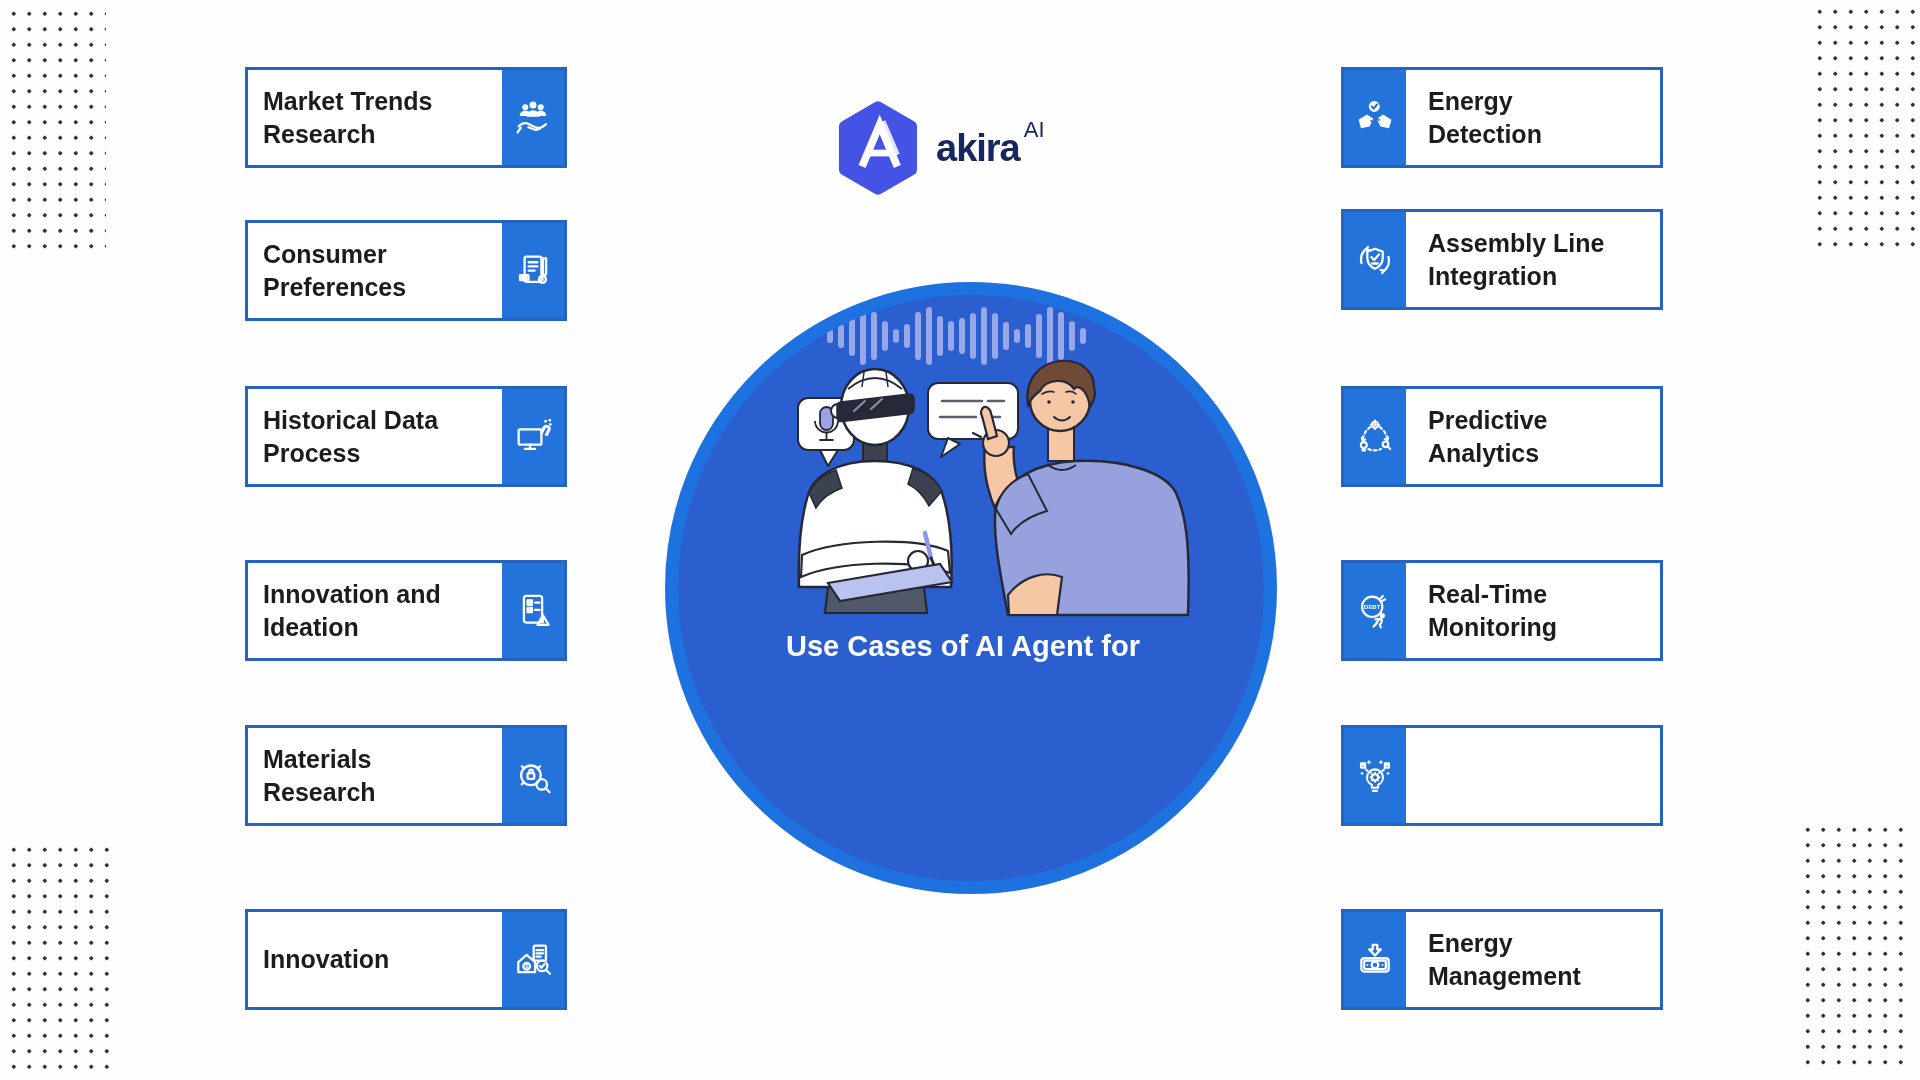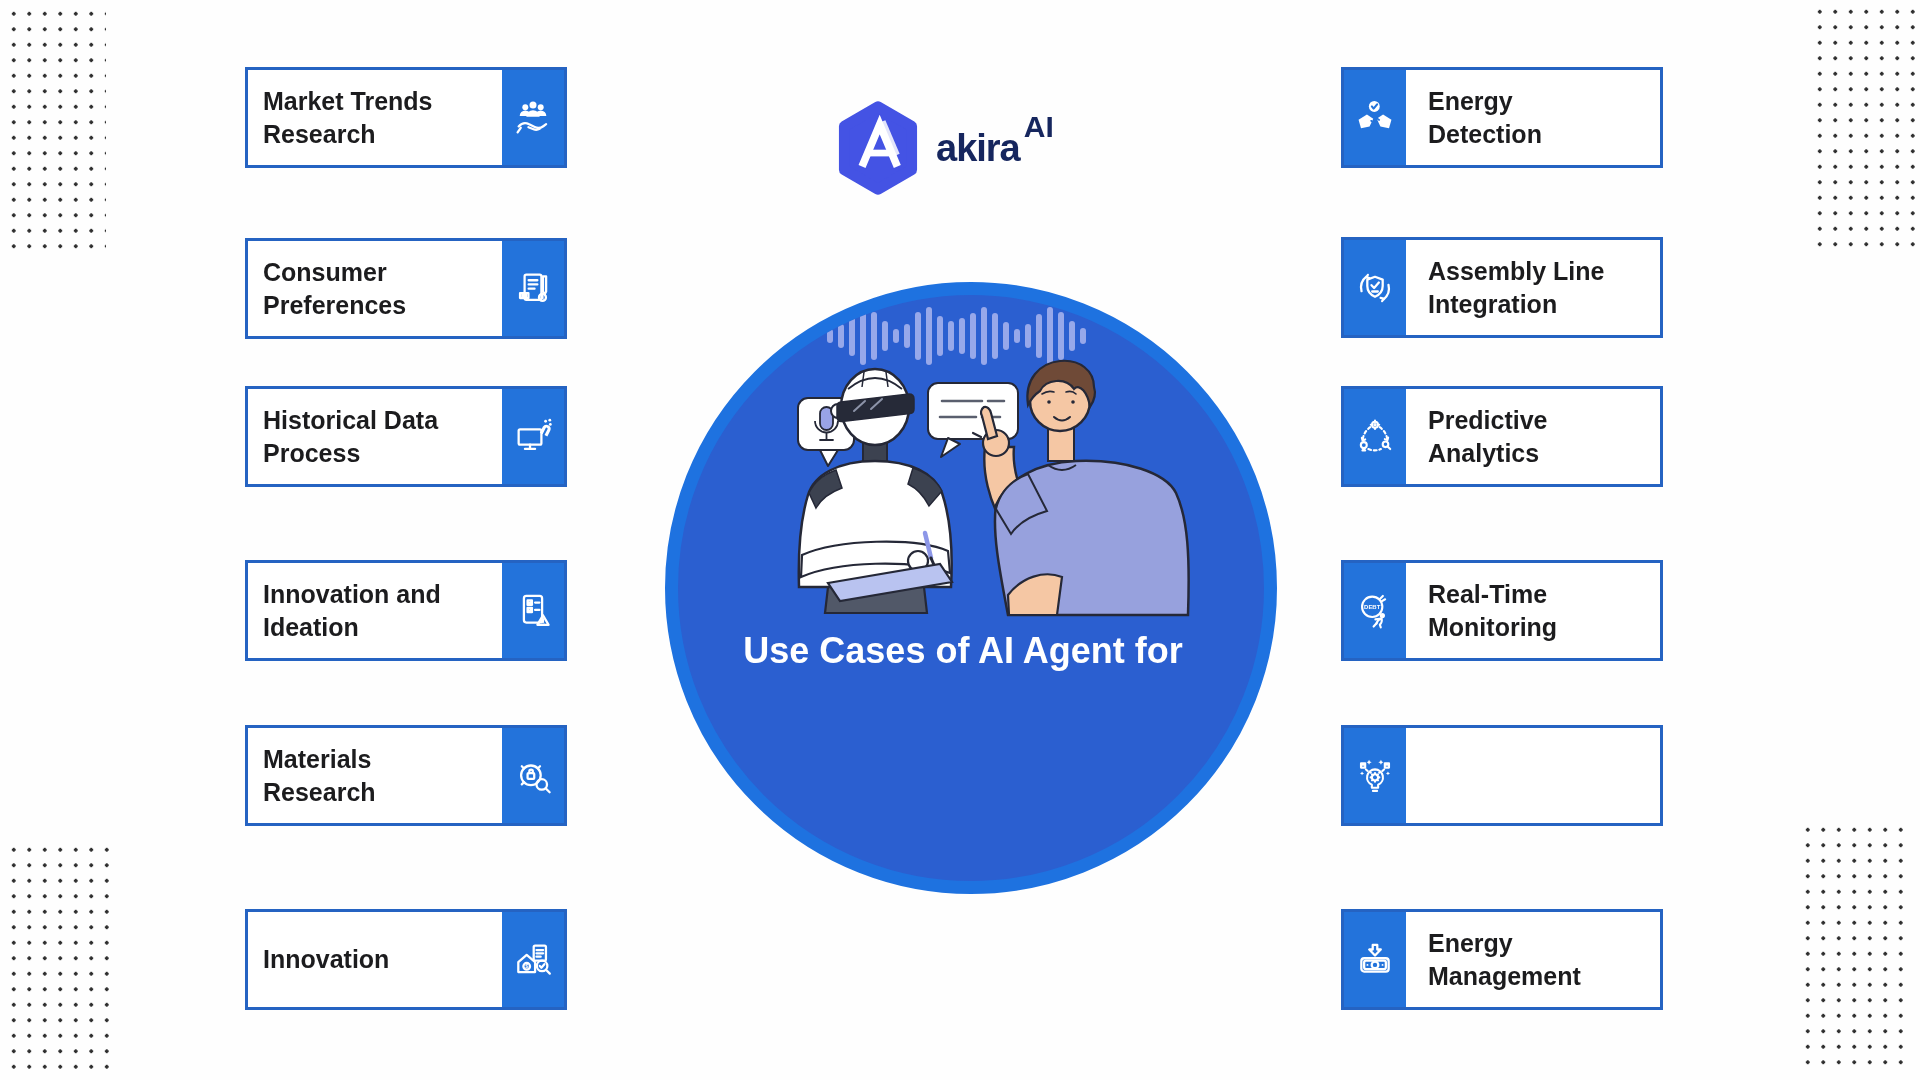"AI" .brand .sup { font-size: 30px -> 22px; font-weight: bold -> normal }
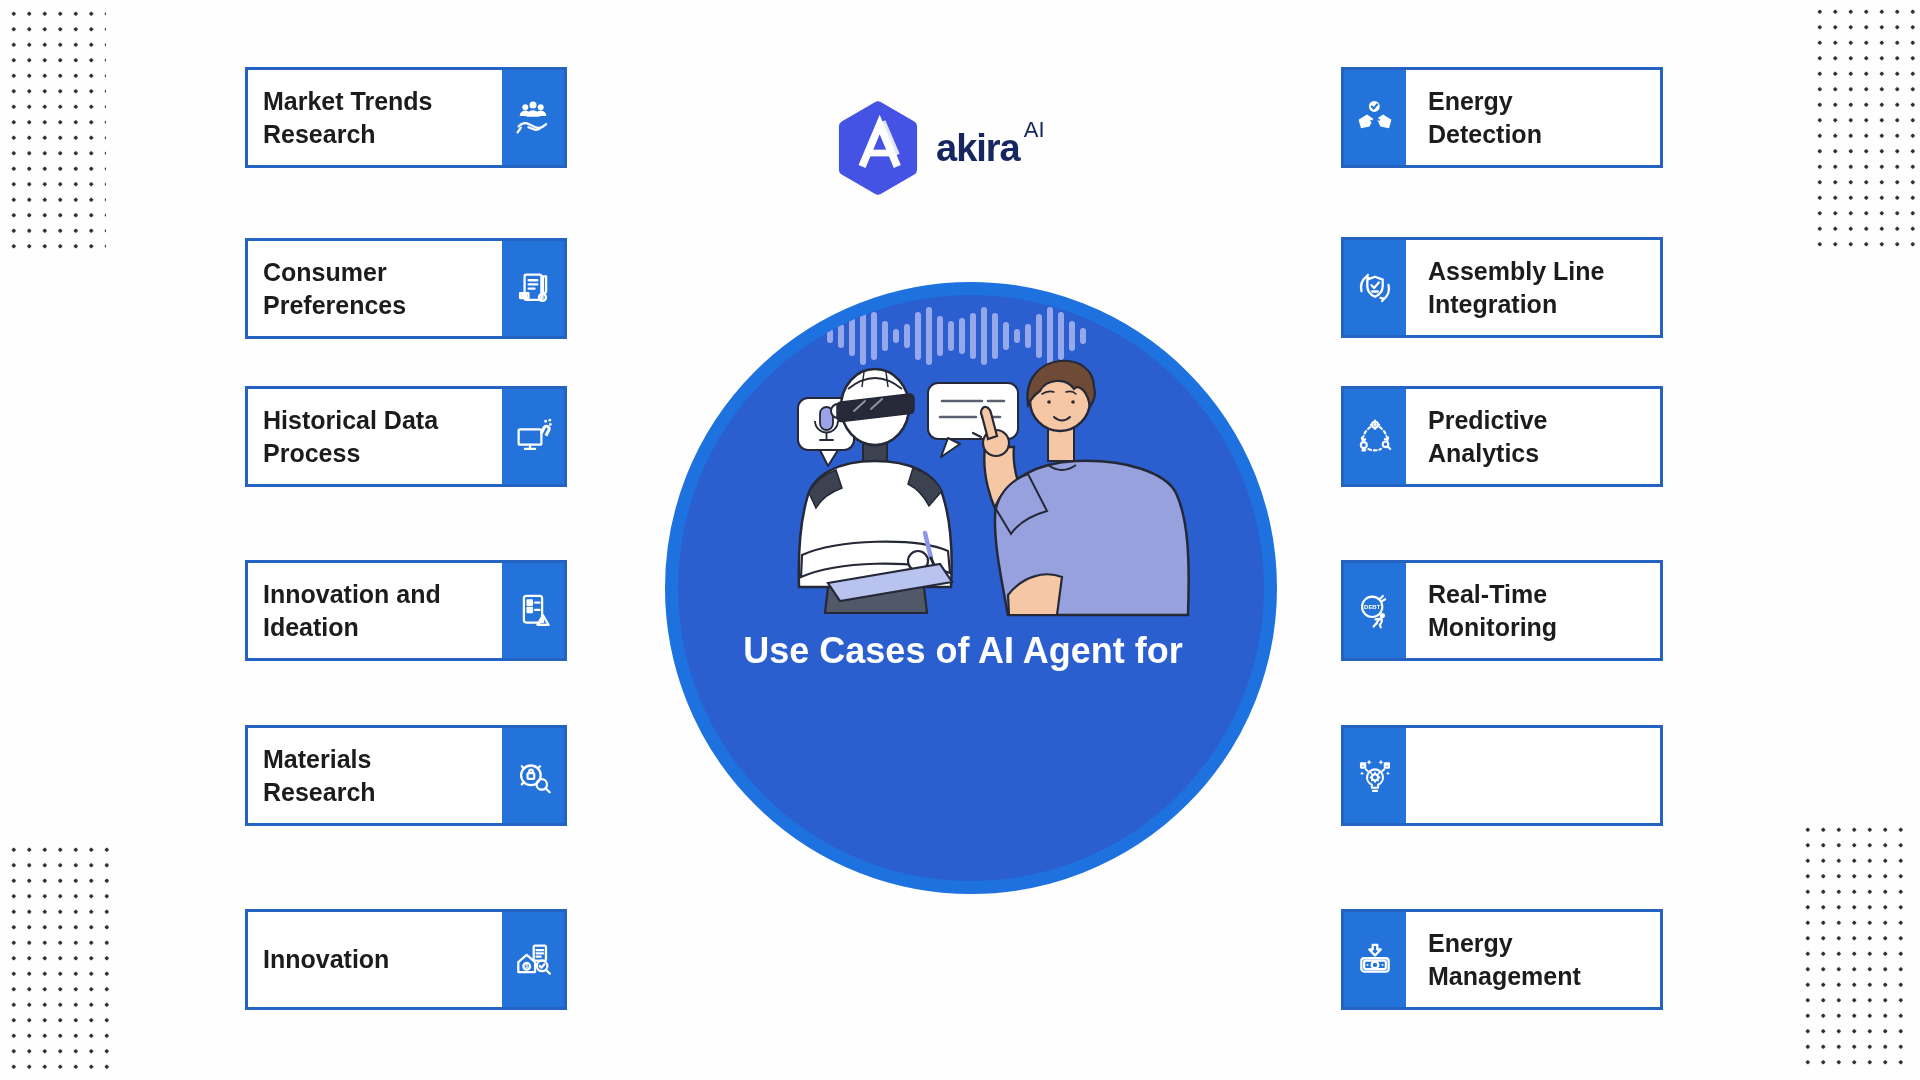"Consumer" div.usecase-box { top: 238px -> 220px }
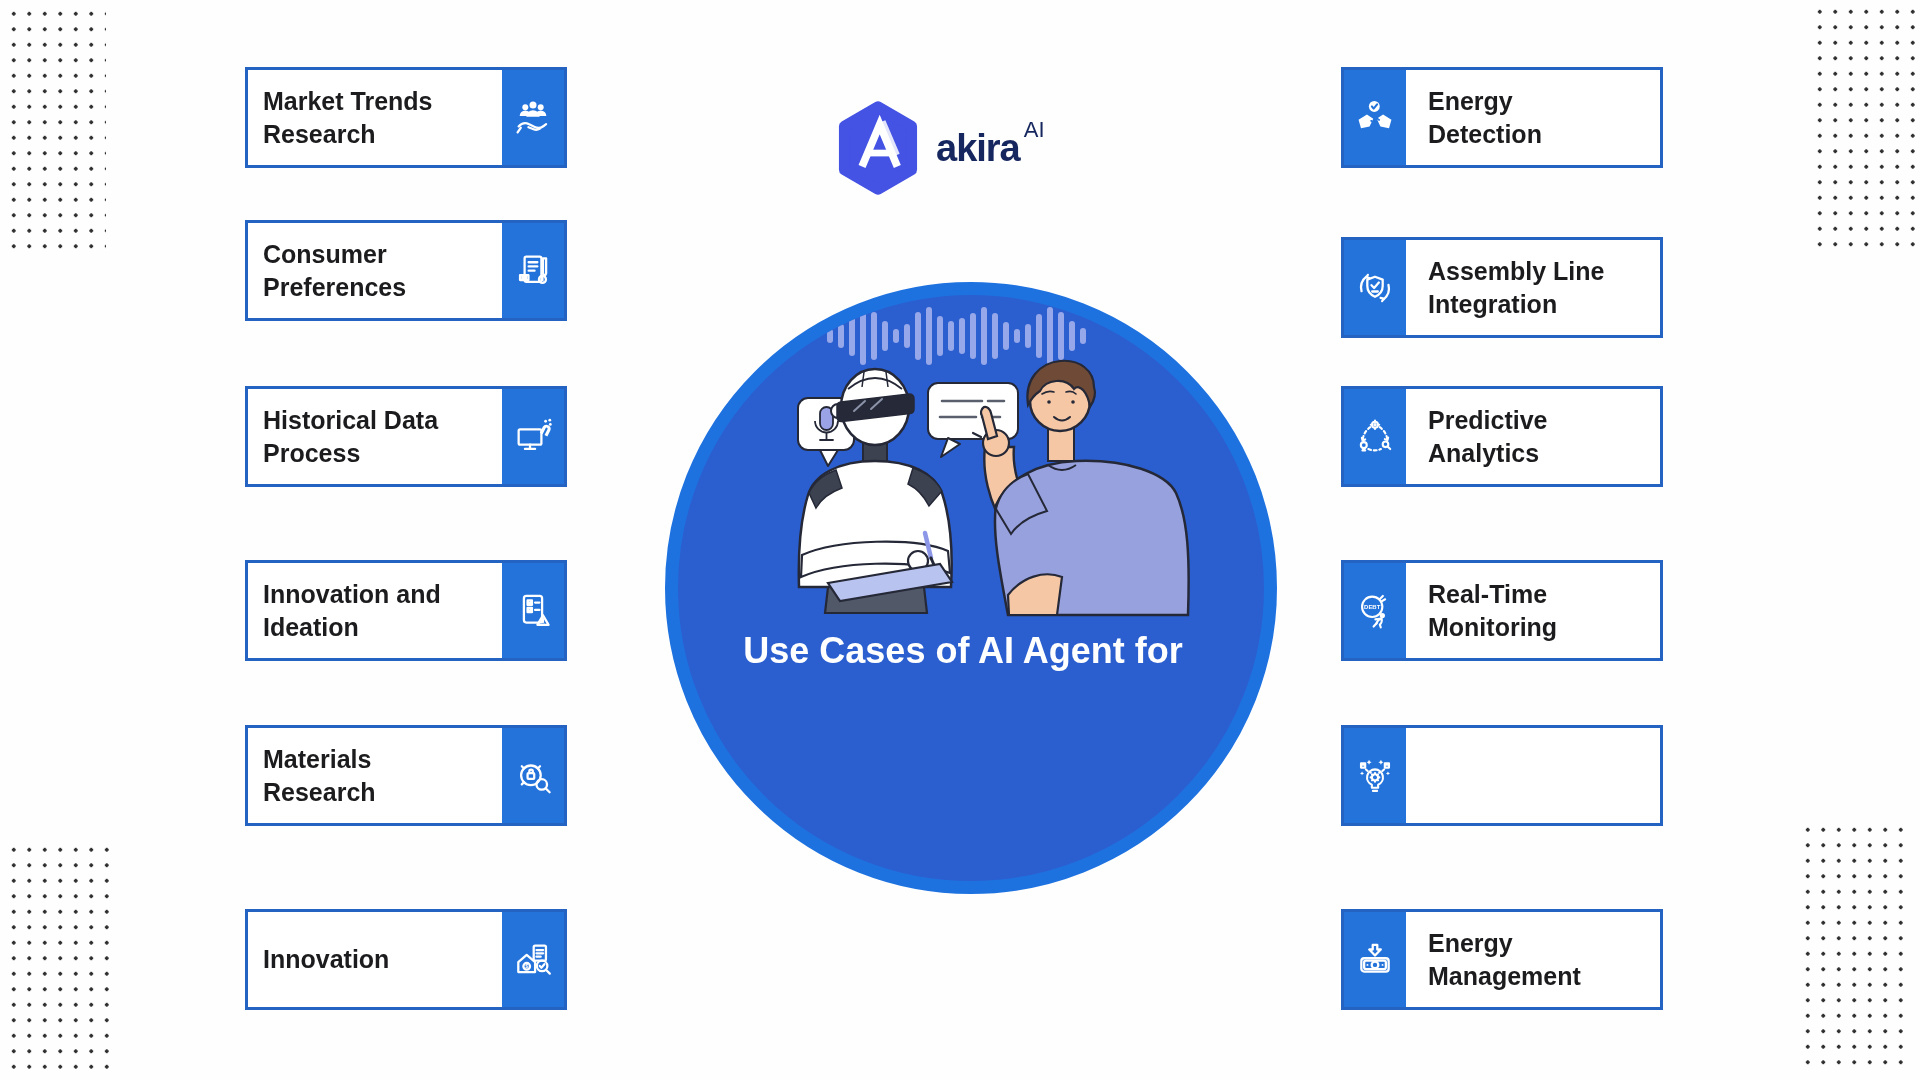"Assembly Line" div.usecase-box { top: 237px -> 209px }
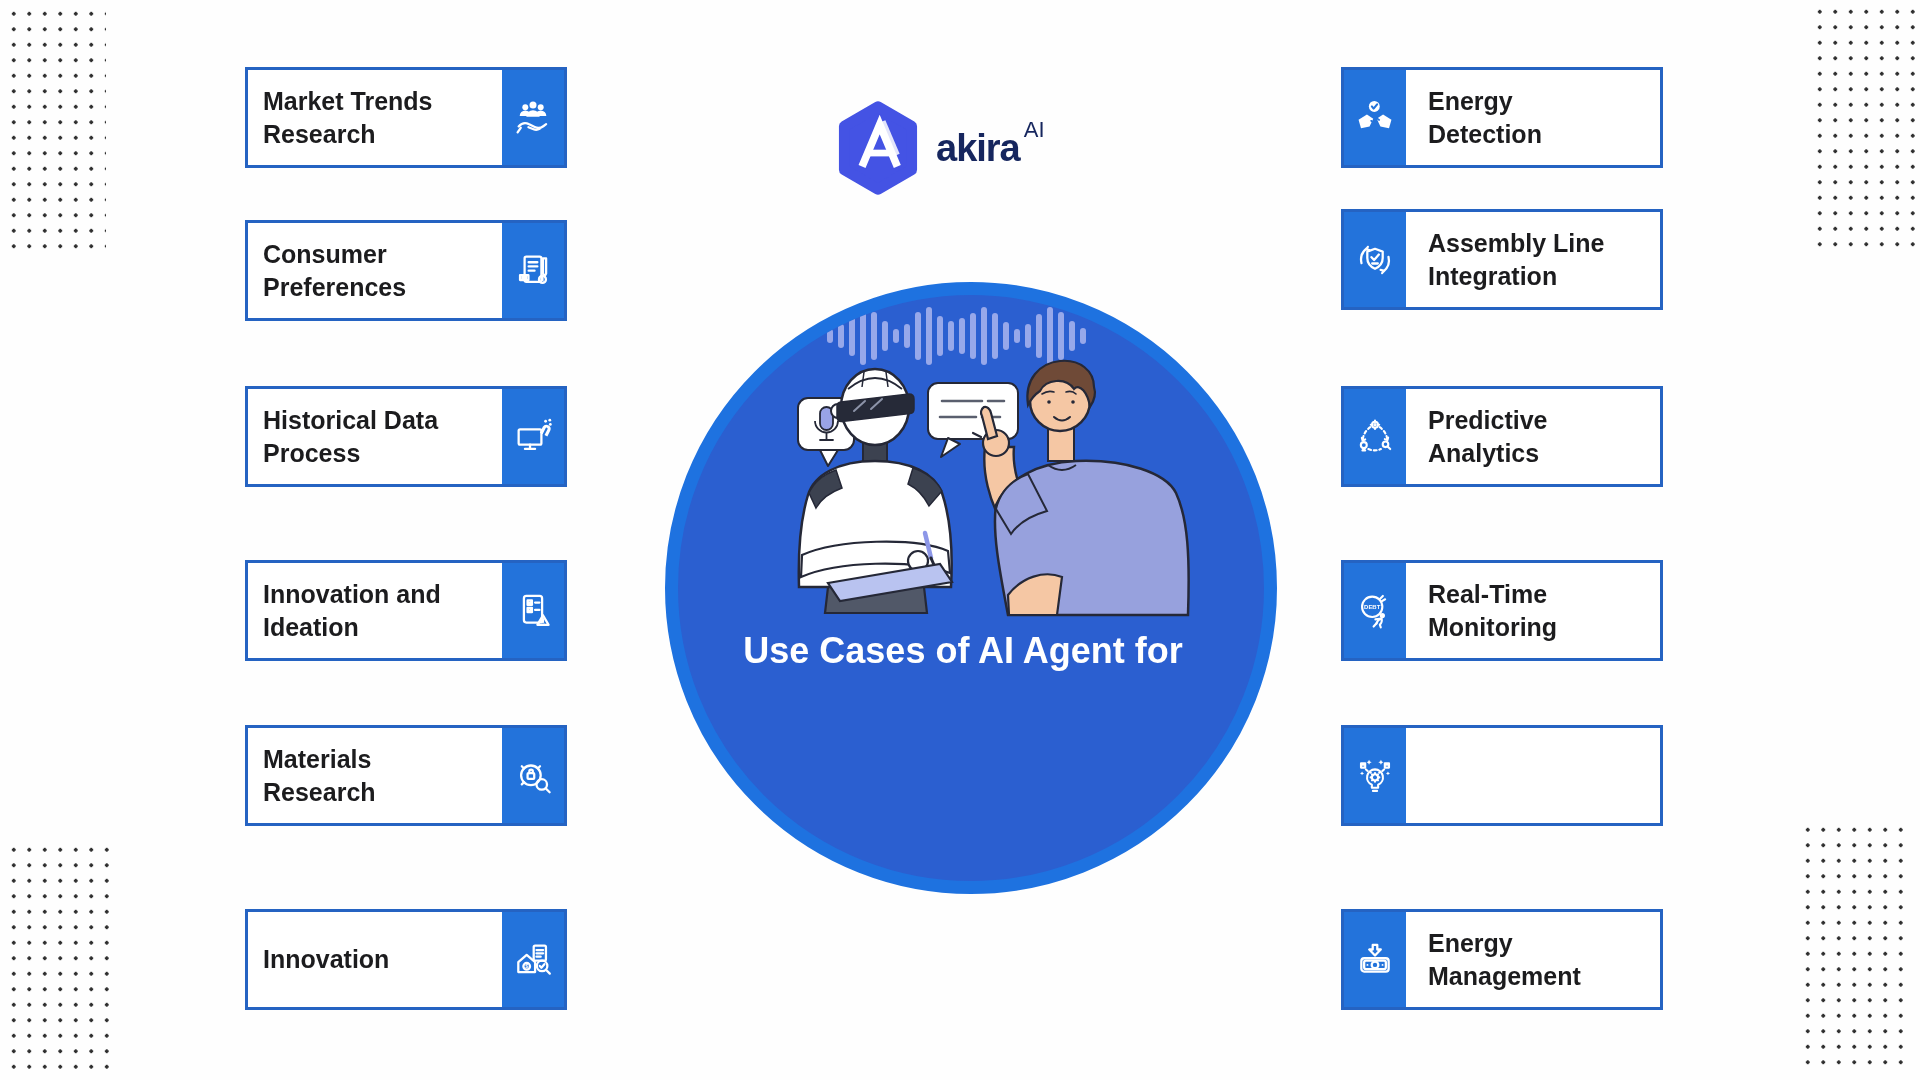"Use Cases of AI Agent" .circle-title { font-size: 36px -> 29px }
